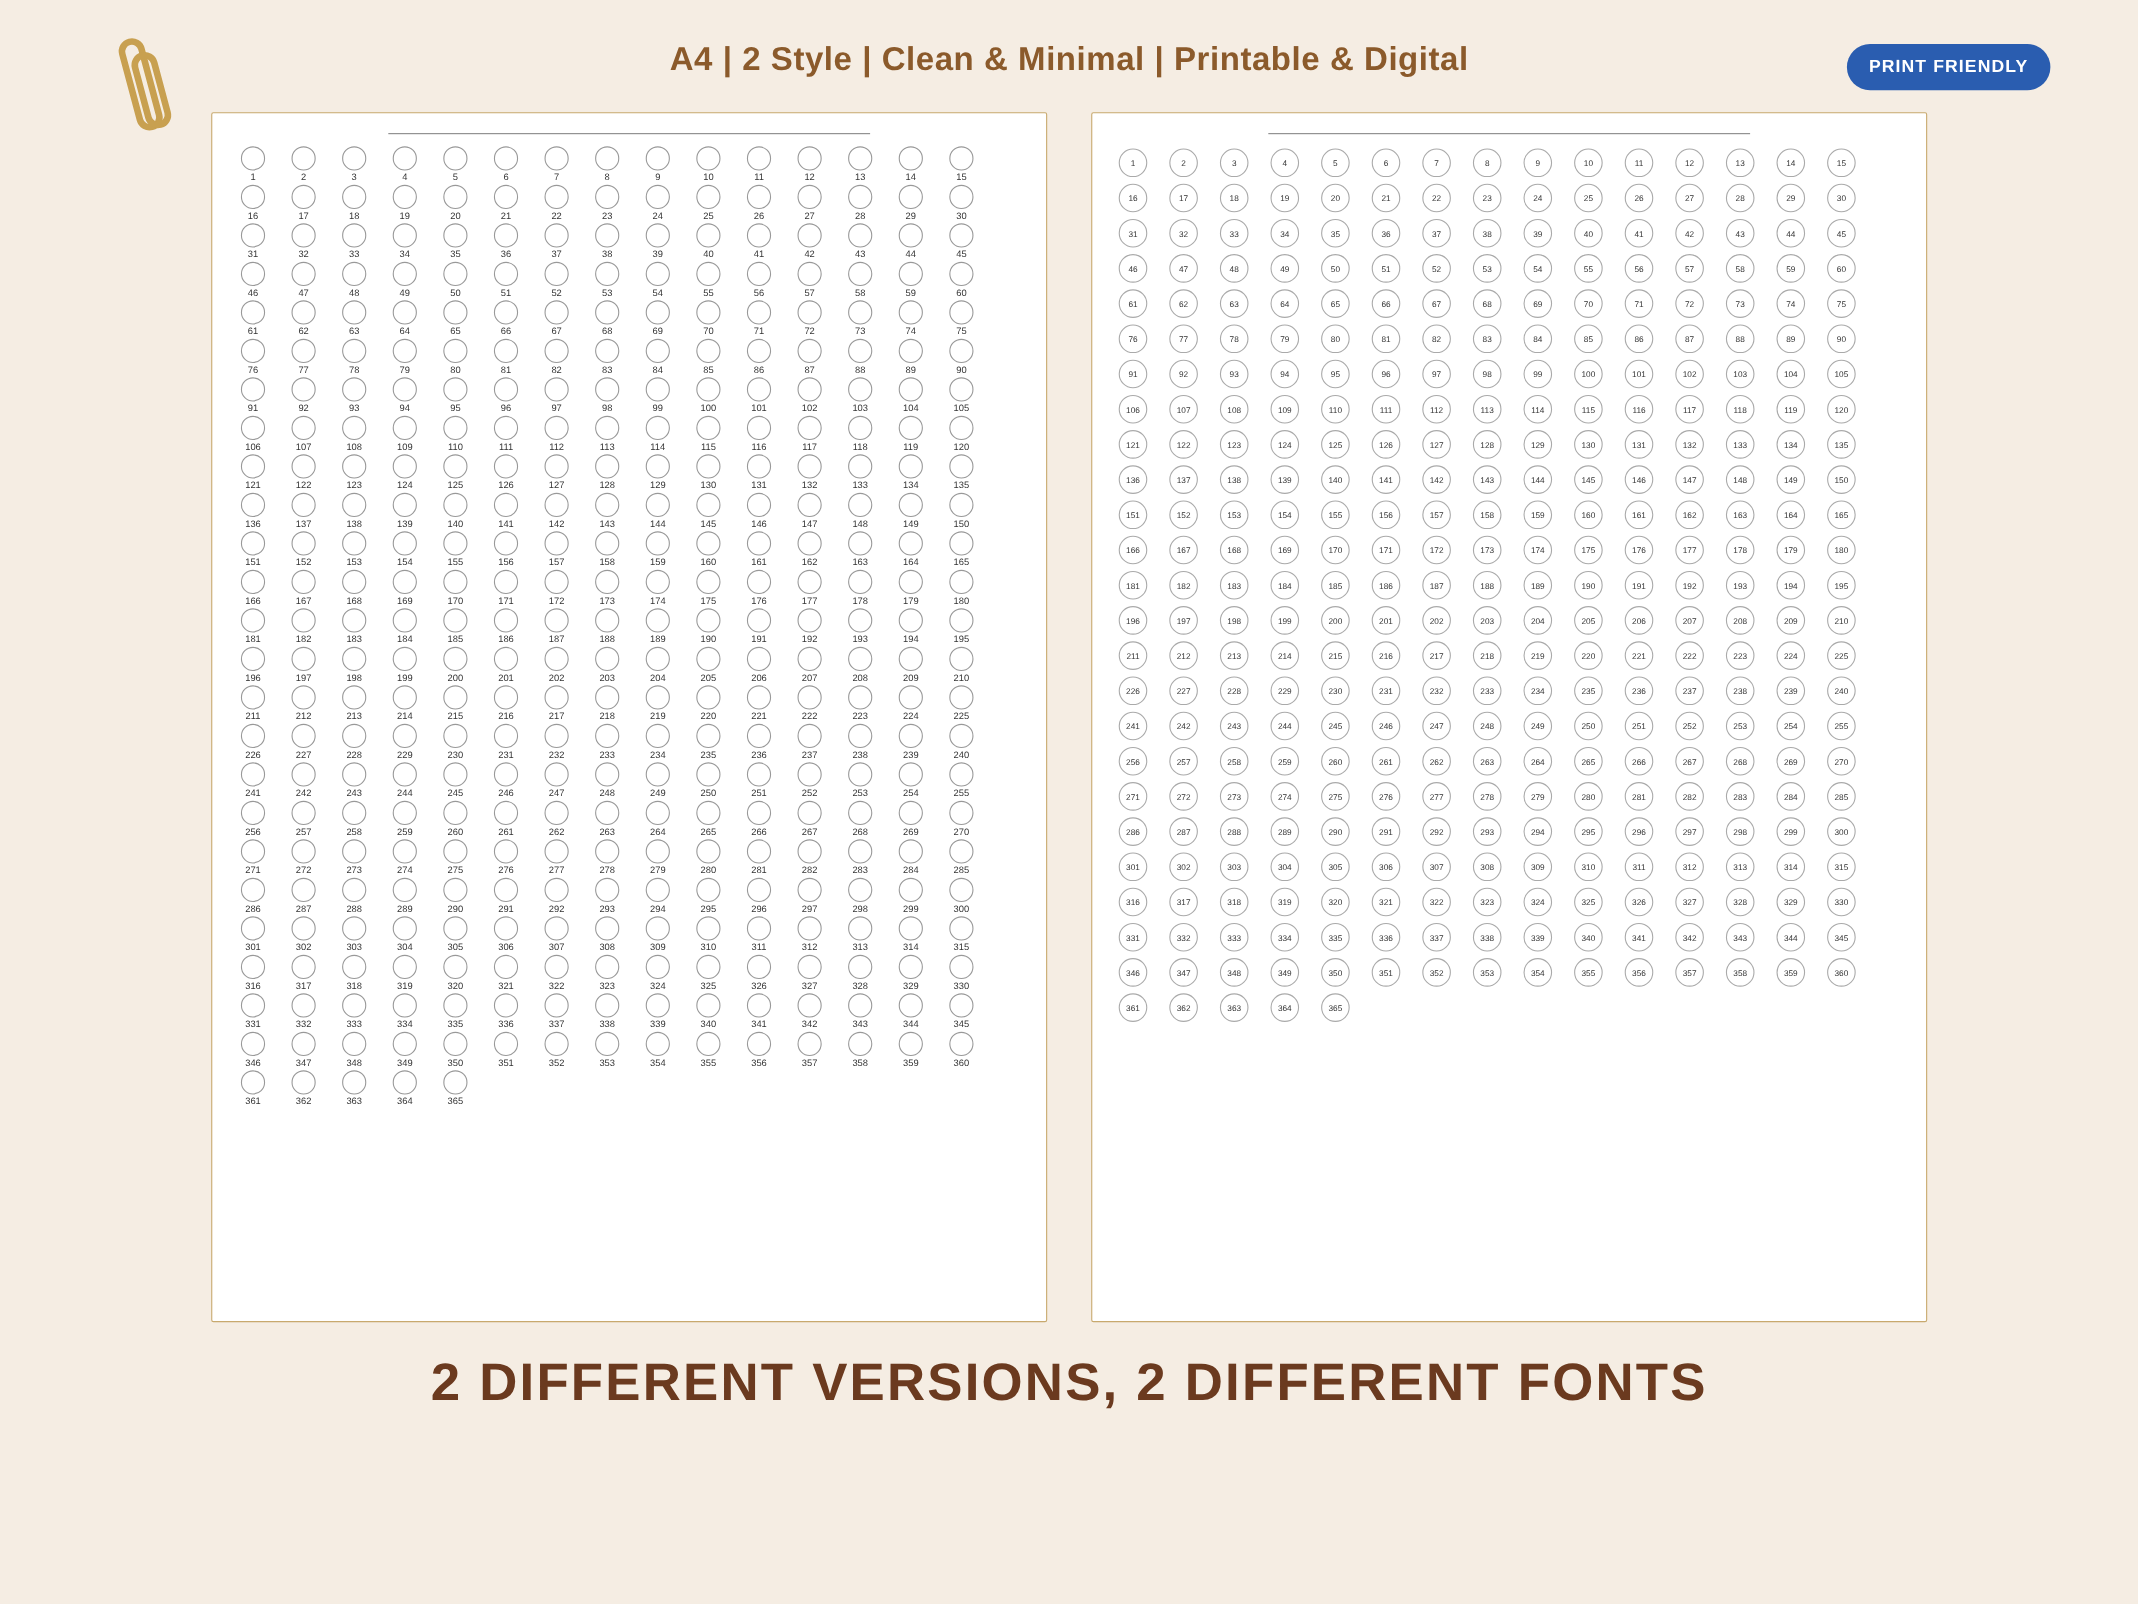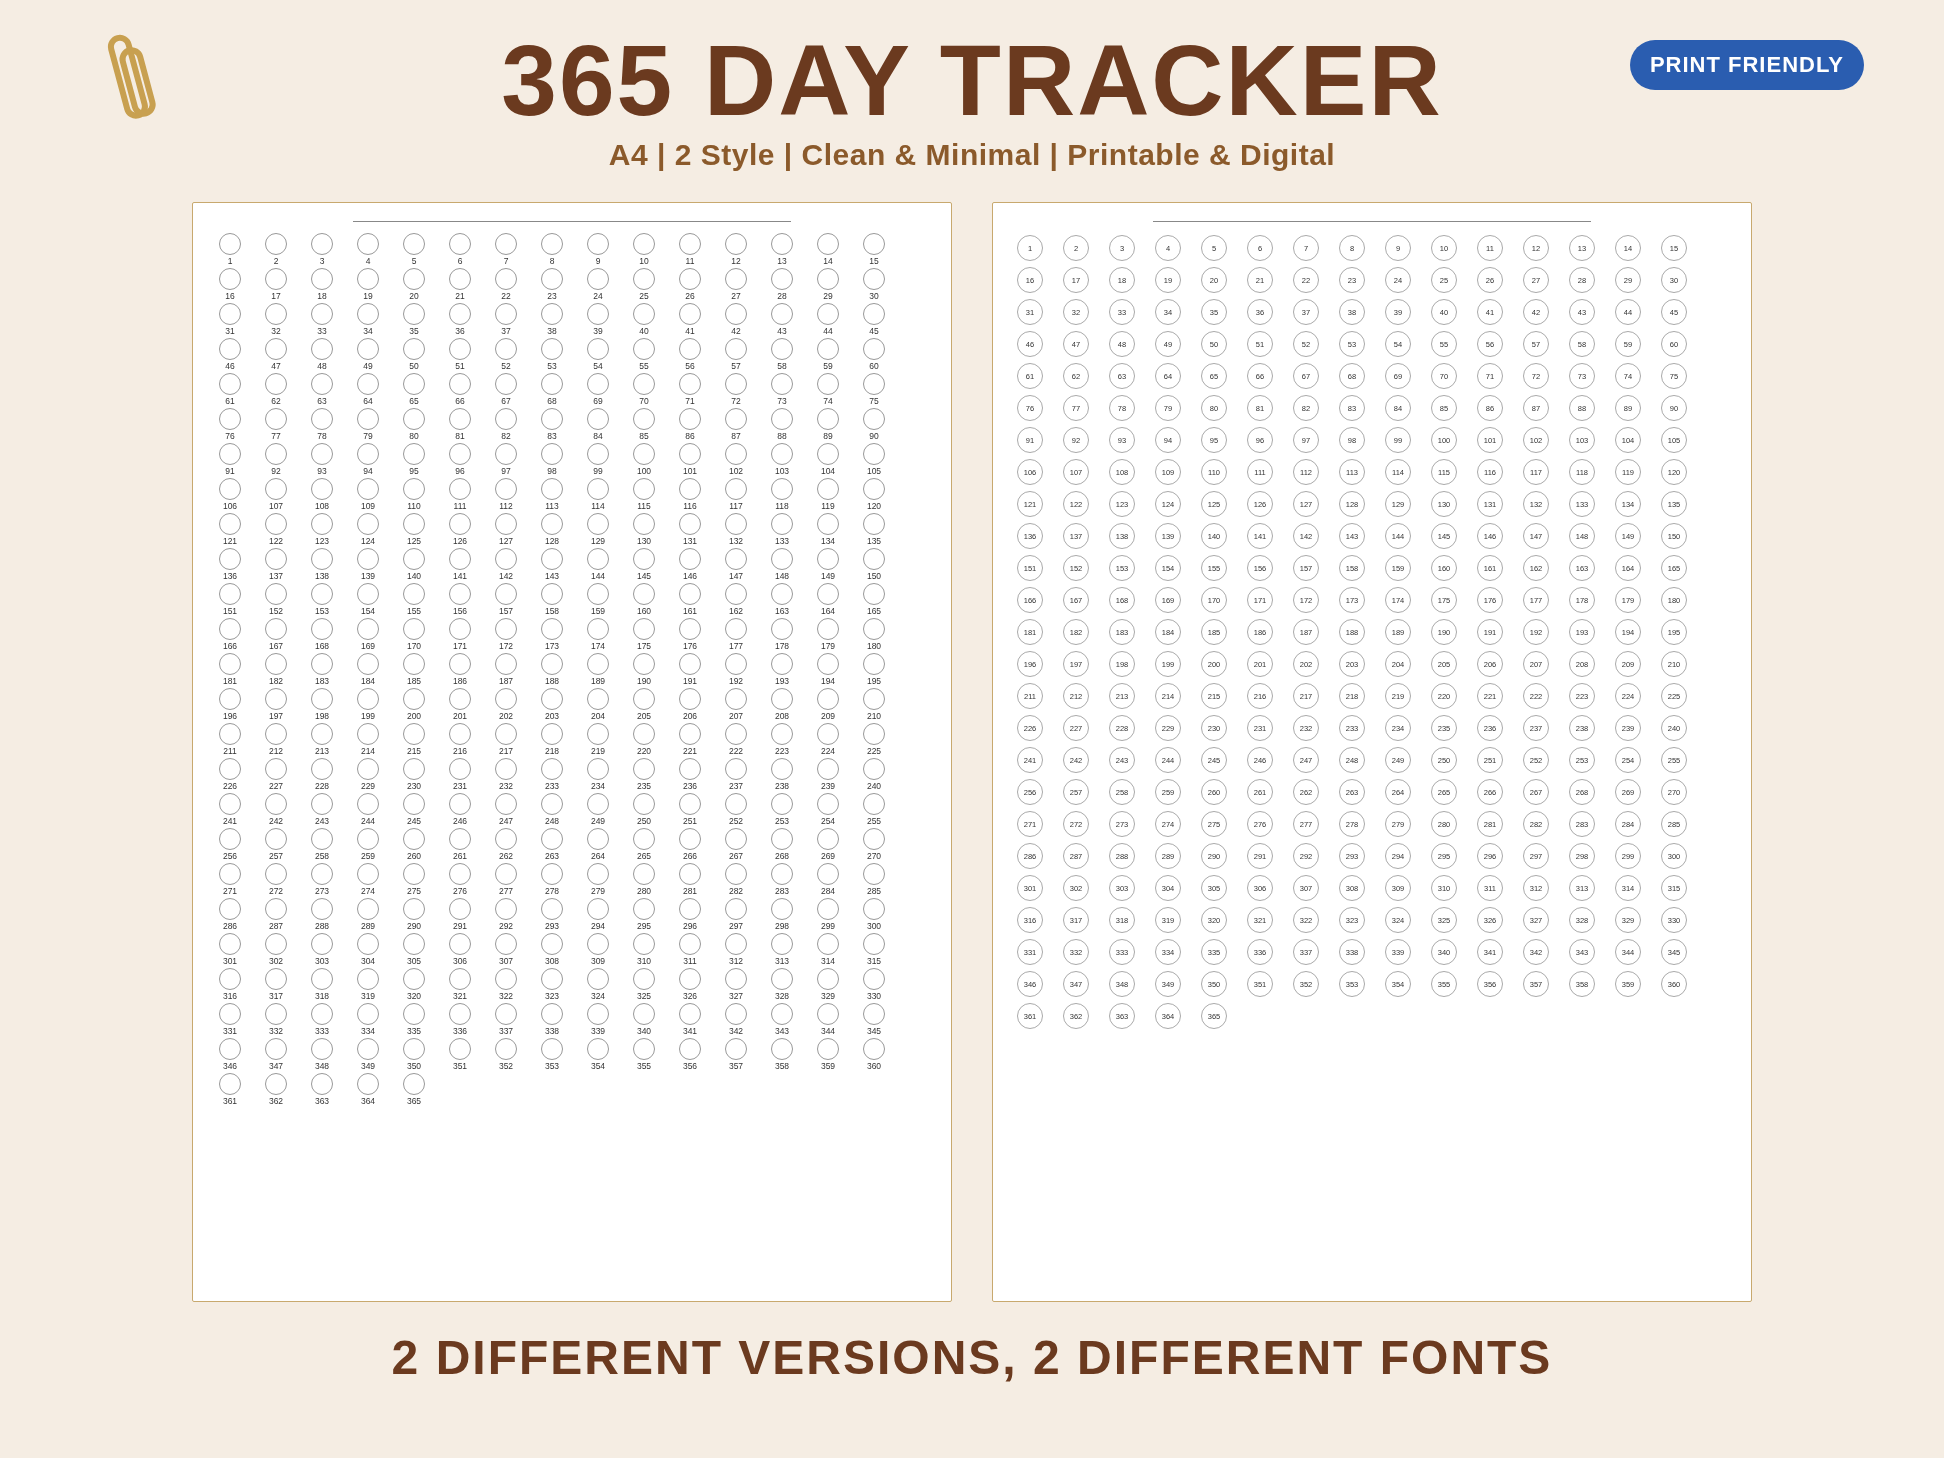"365 DAY TRACKER" div.main-title { html: <div>365 DAY TRACKER</div> -> none }
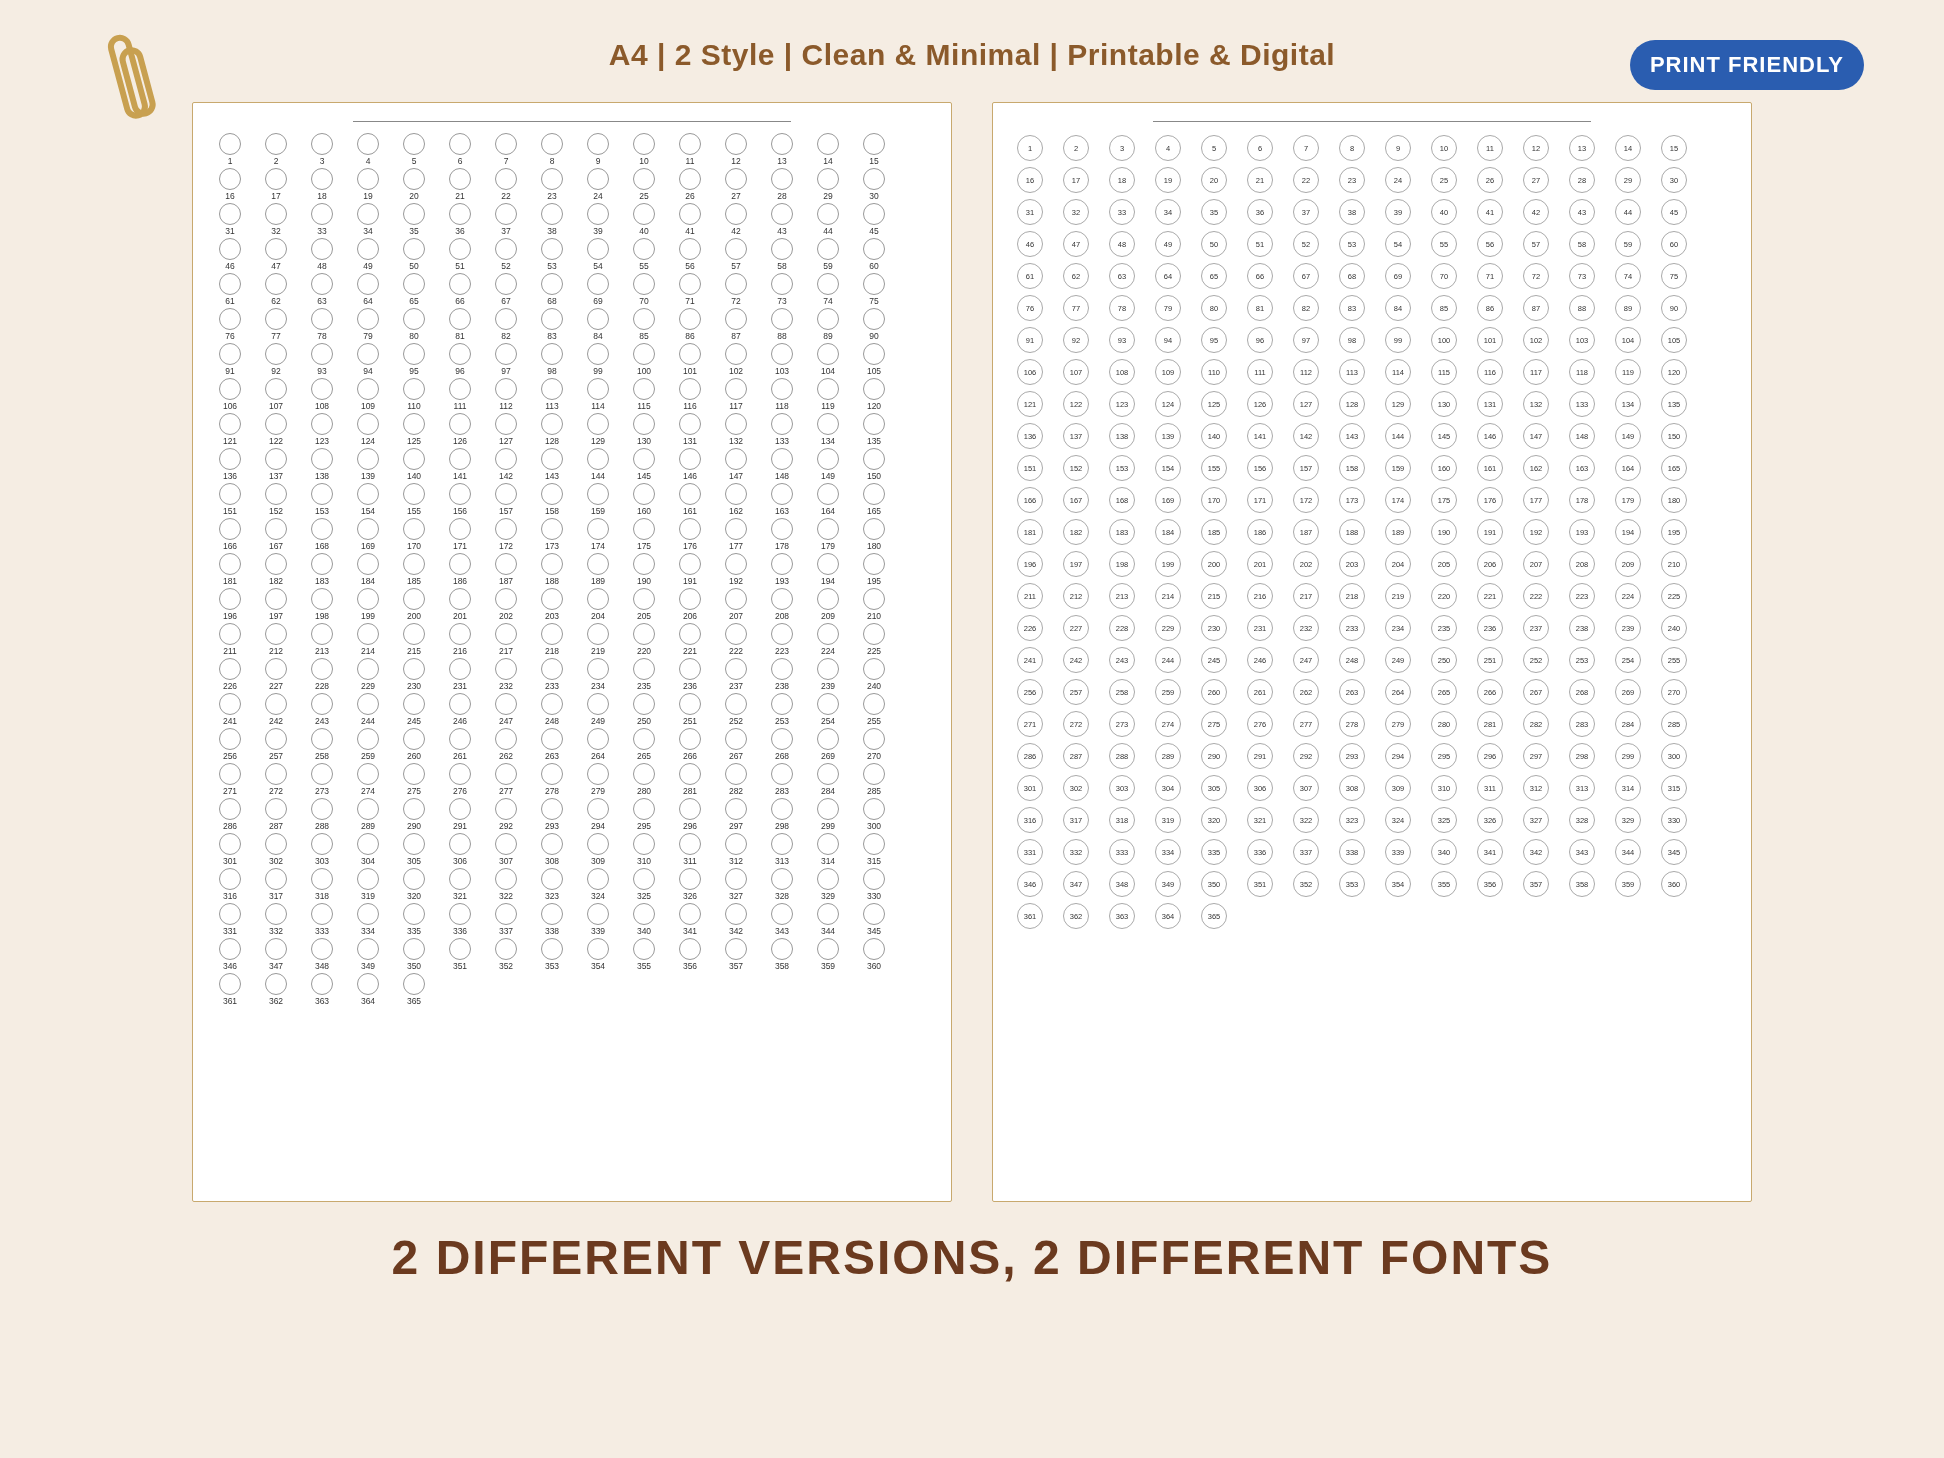"PRINT FRIENDLY" .print-friendly-badge { font-size: 22px -> 16px }
